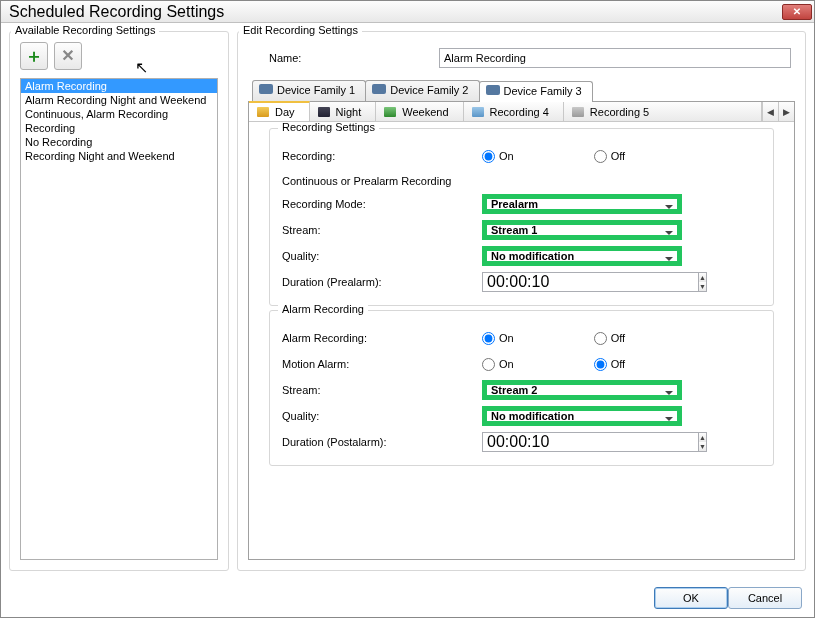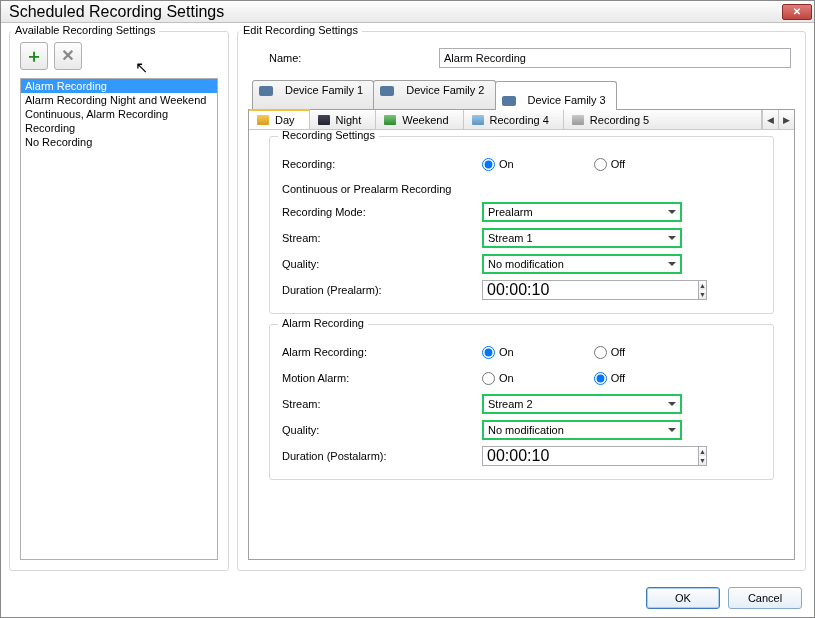"Device Family 1" .family-tab { align-items: flex-end -> flex-start; gap: 12px -> 4px; padding: 3px 10px 13px 6px -> 3px 10px 5px 6px }
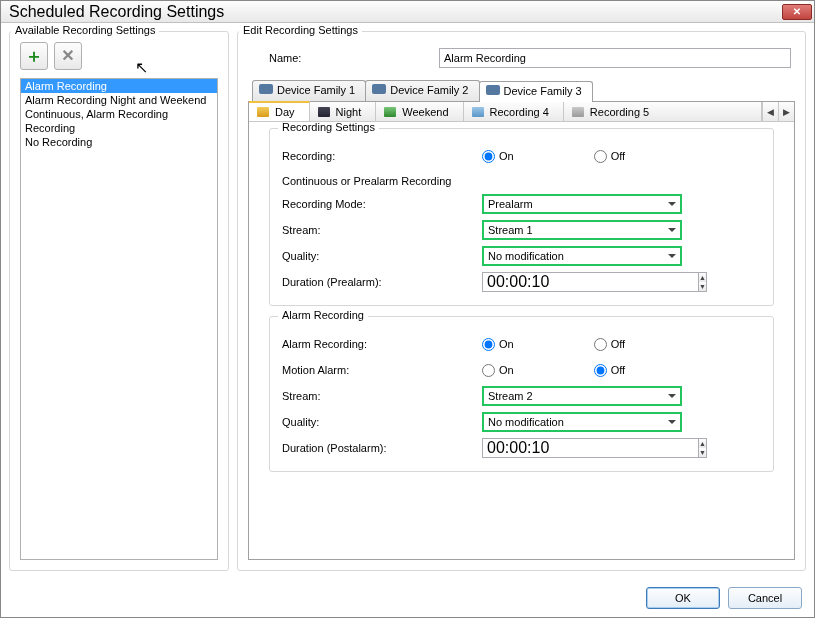"Recording Settings" .grp { margin-bottom: 10px -> 4px }
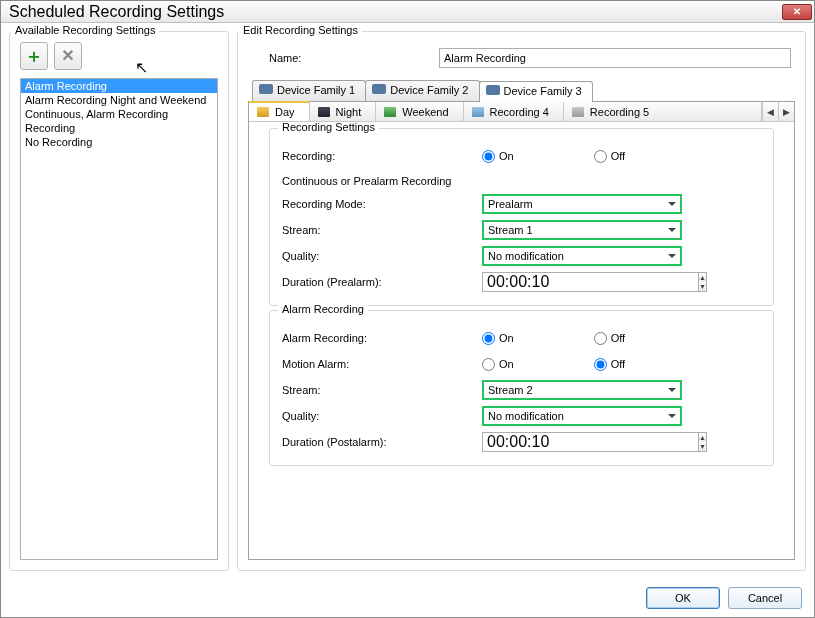"Recording Night and Weekend" div.item { html: none -> <div>Recording Night and Weekend</div> }
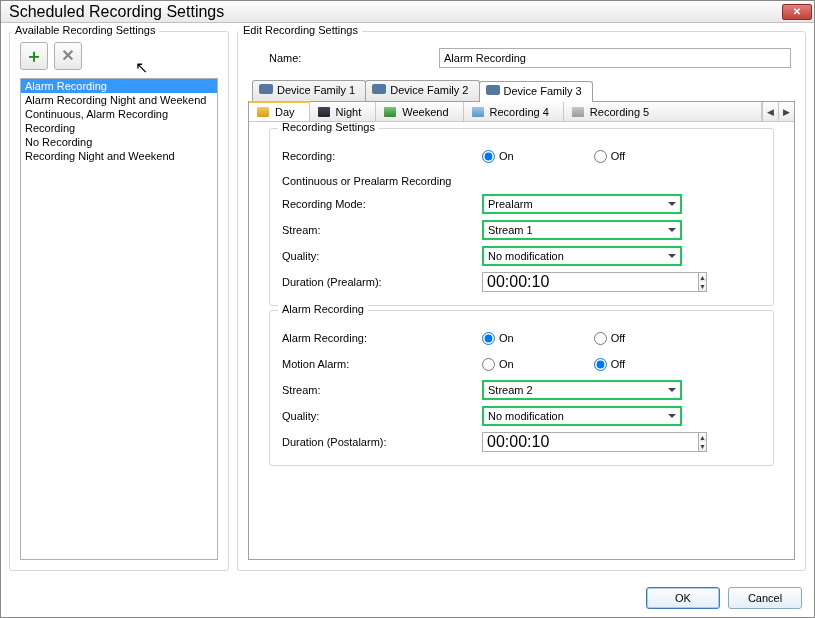"Prealarm" .select { border: 2px solid #22c55e -> 5px solid #22c55e; font-weight: none -> bold }
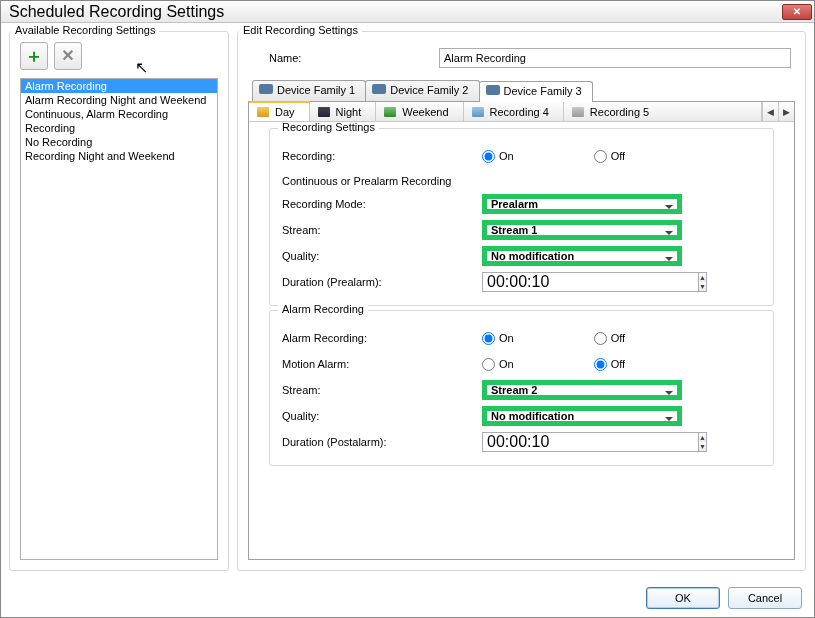"OK" .footer { gap: 8px -> none }
